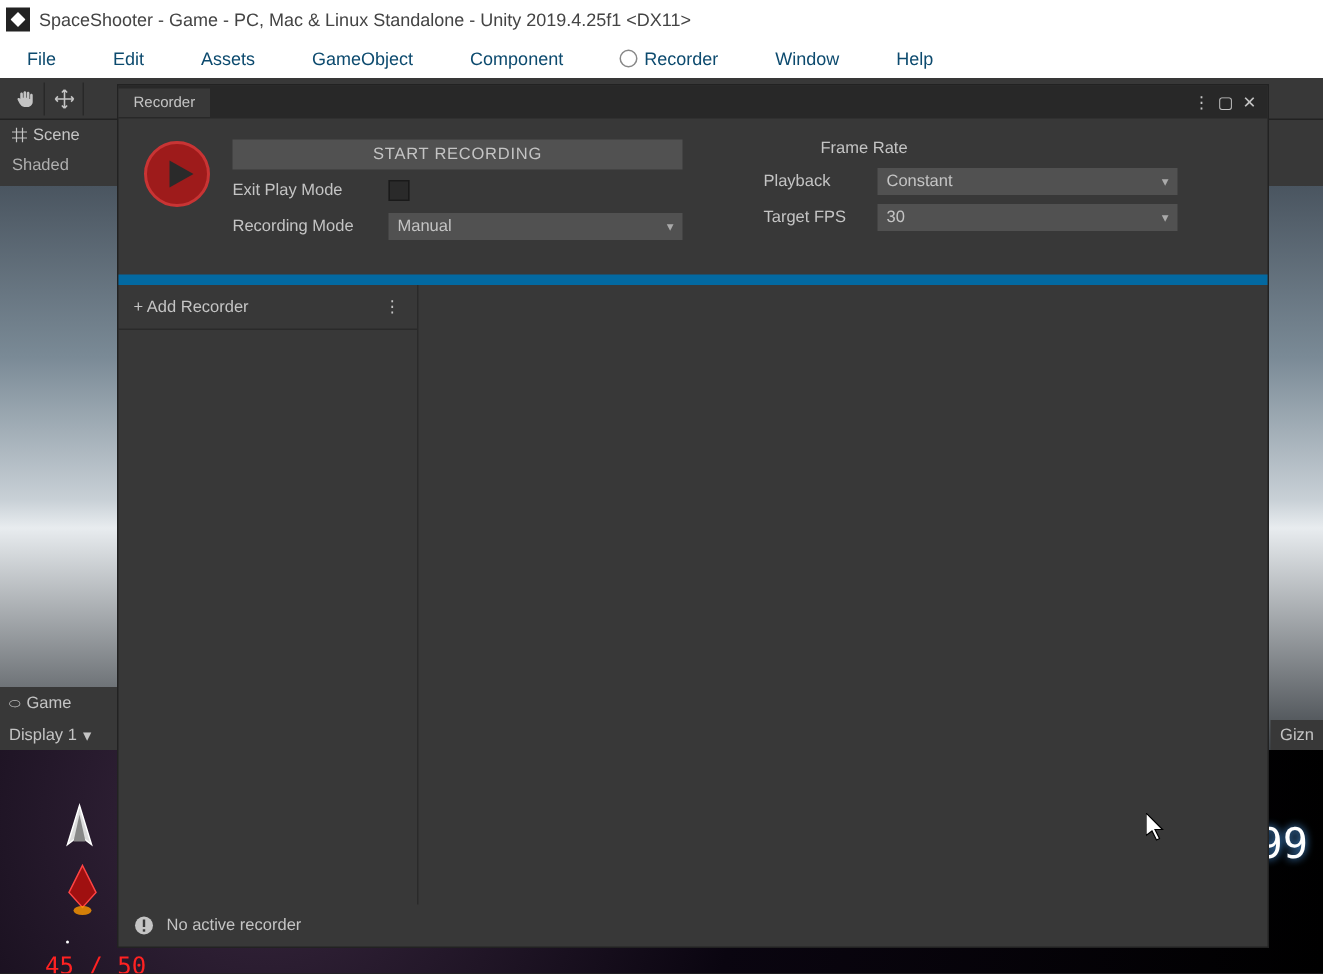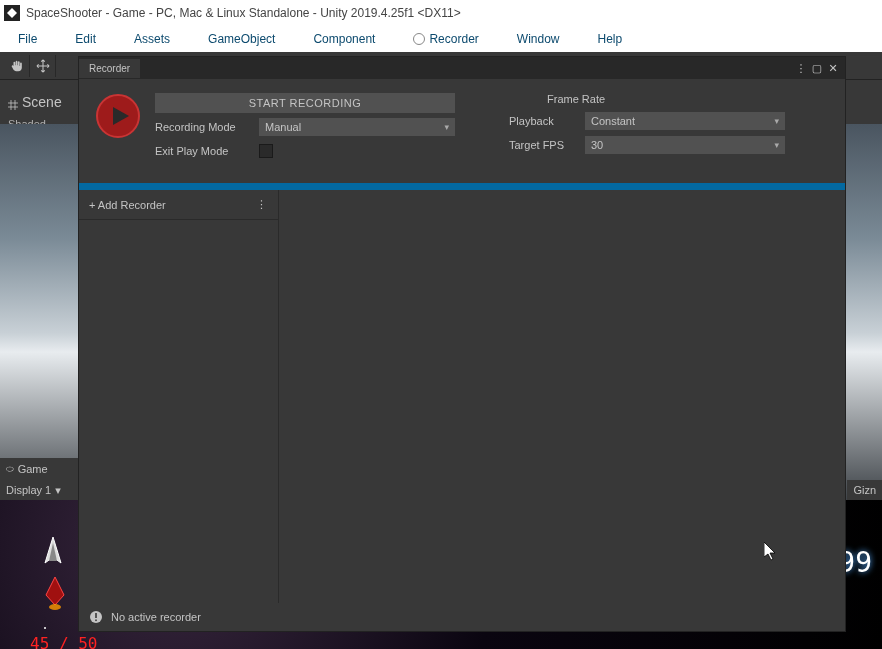"Scene" .scene-tab { font-size: 14px -> 11px; margin-top: 10px -> none }
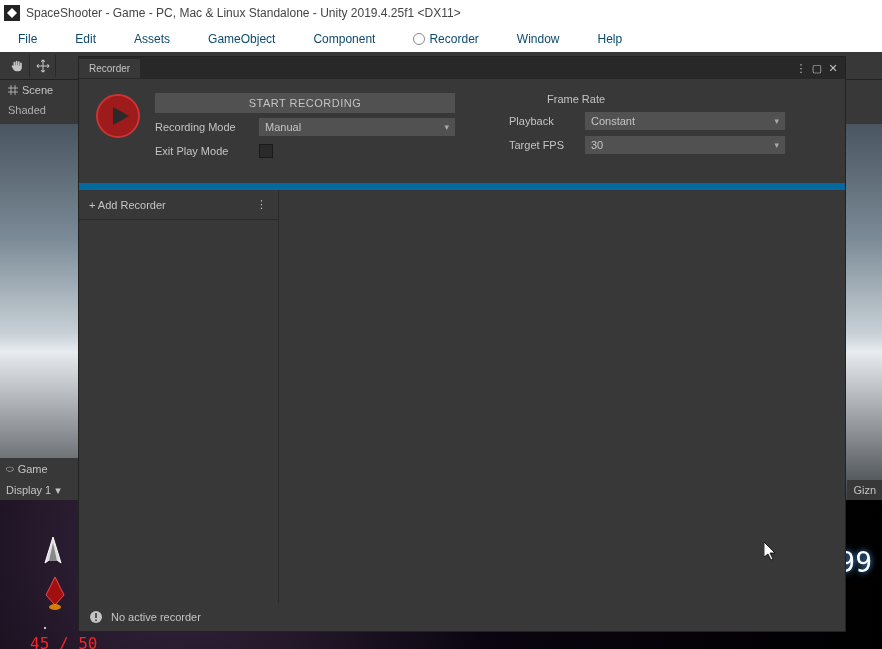"Recording Mode" div.field-row { order: before "Exit Play Mode" -> after "Exit Play Mode" }
